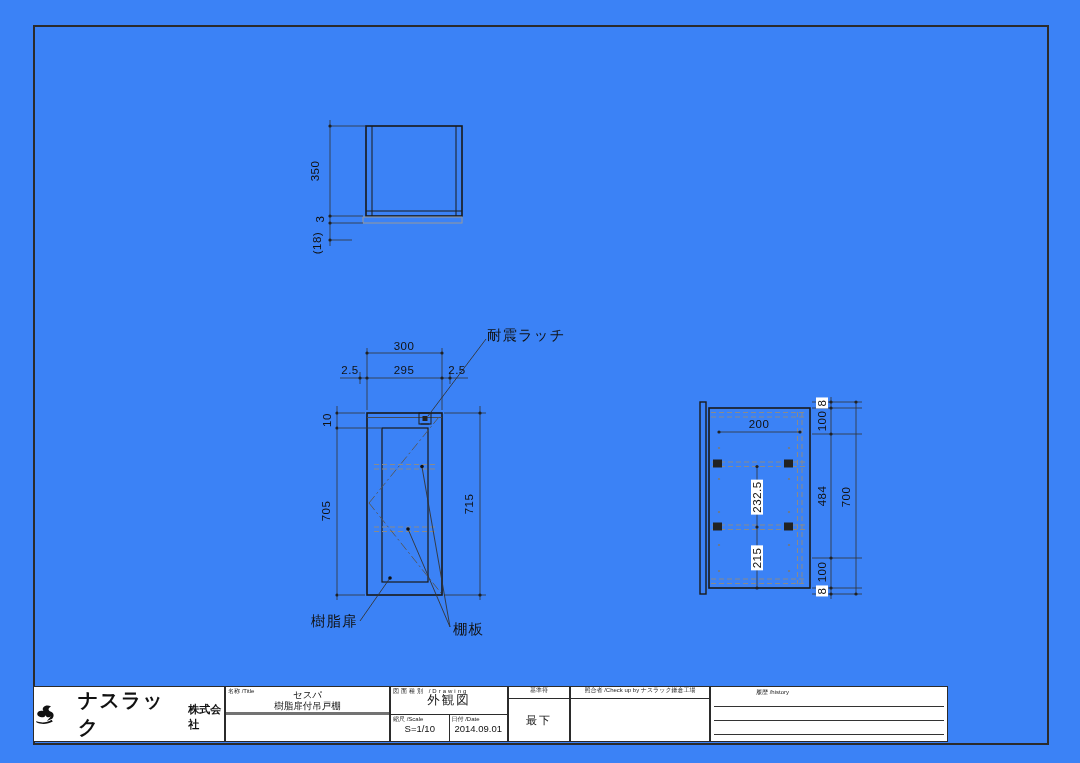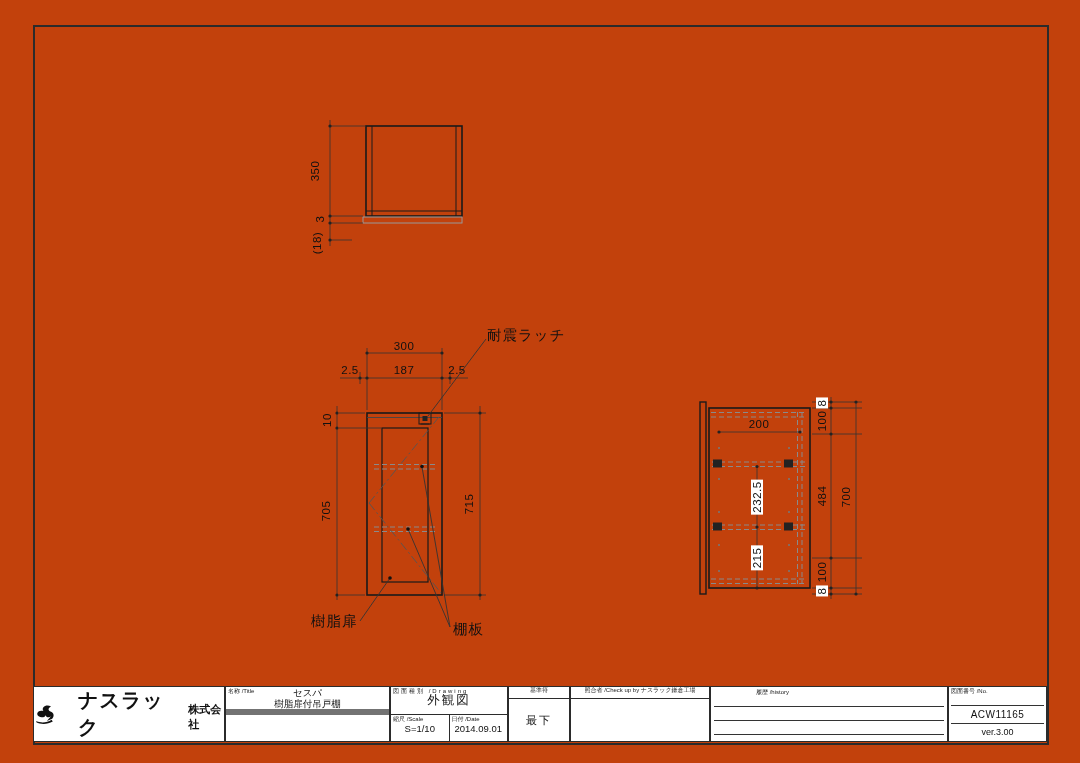"300" .page { background: #c2410c -> #3b82f6 }
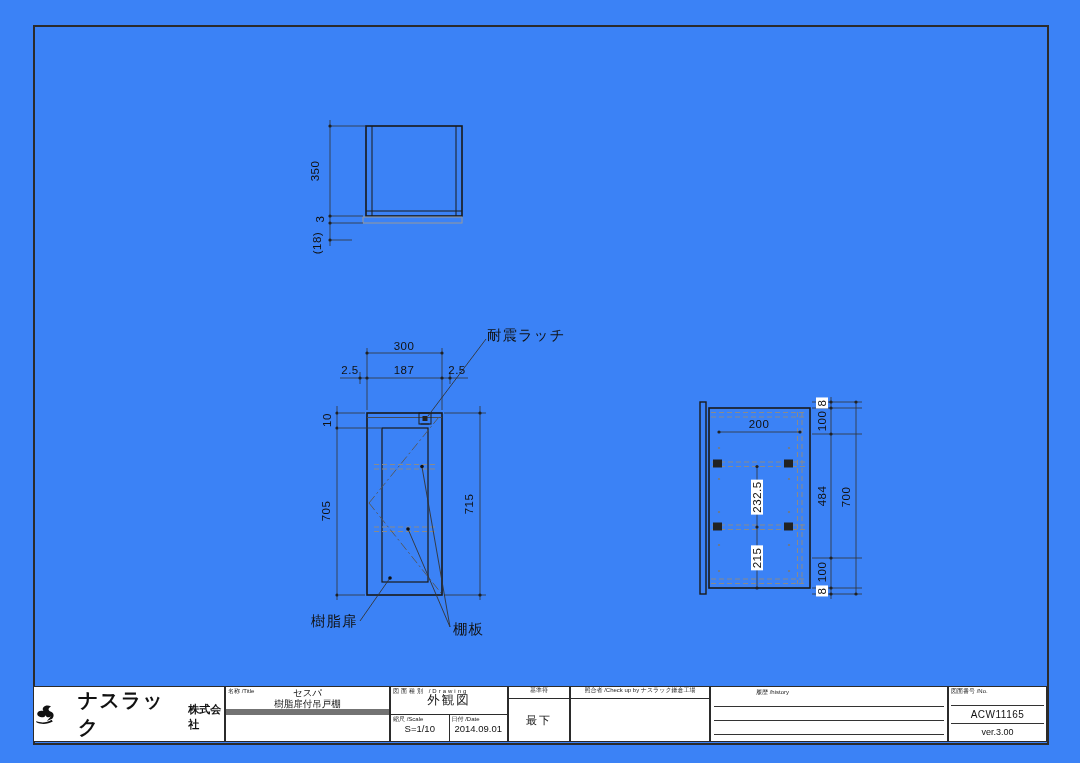"187" div.hdim { text: 187 -> 295 }
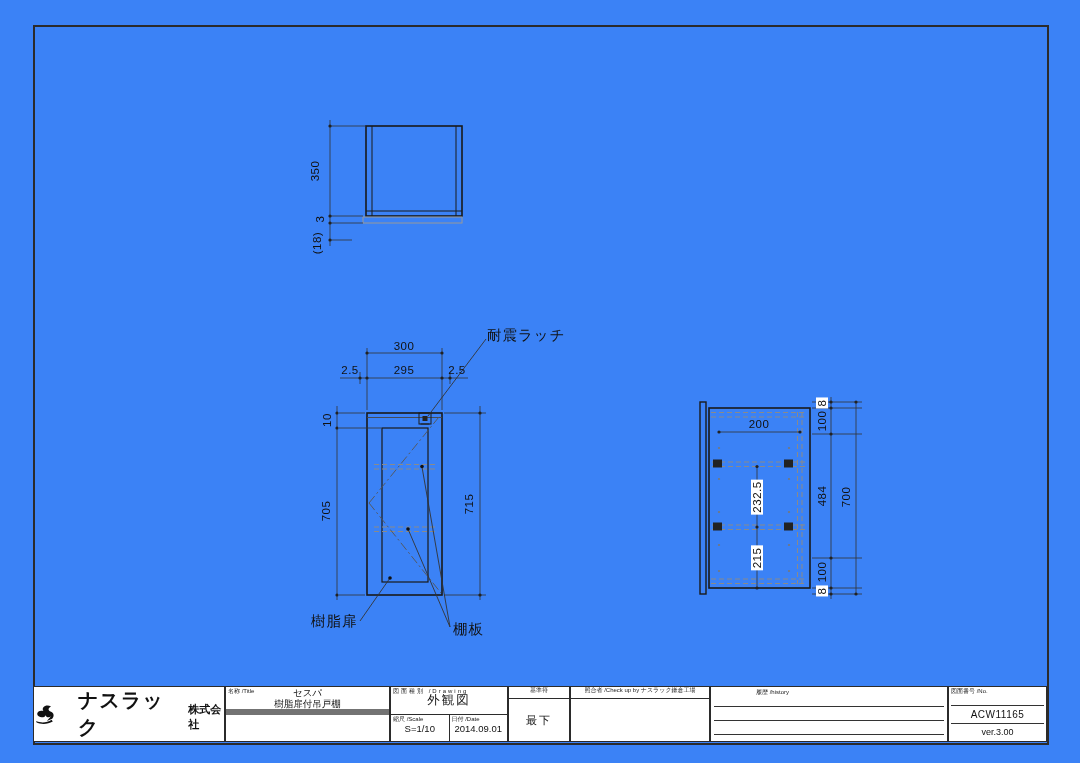"セスパ" .tb-title-top { border-bottom: 6px solid #737373 -> 3px solid #737373 }
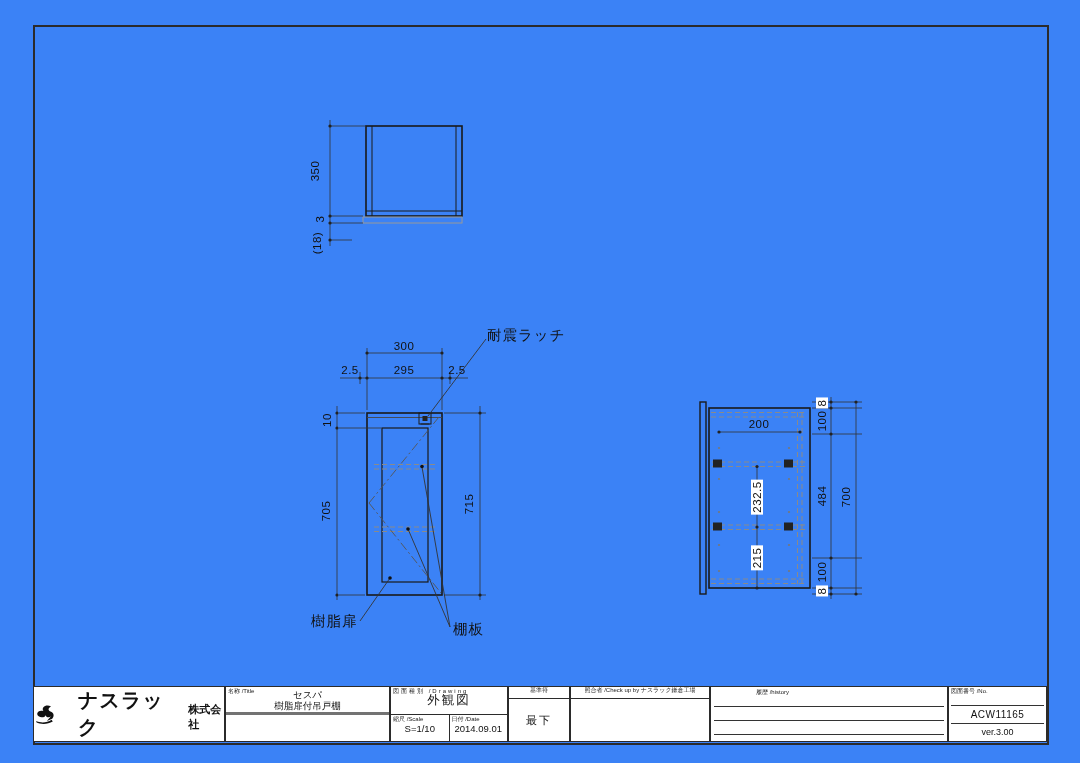"ACW11165" div.tb { html: <div> <div> <span>図面番号 /No.</span> </div> <div></div> <div>ACW11165</div> <div></div> <div>ver.3.00</div> </div> -> none }
